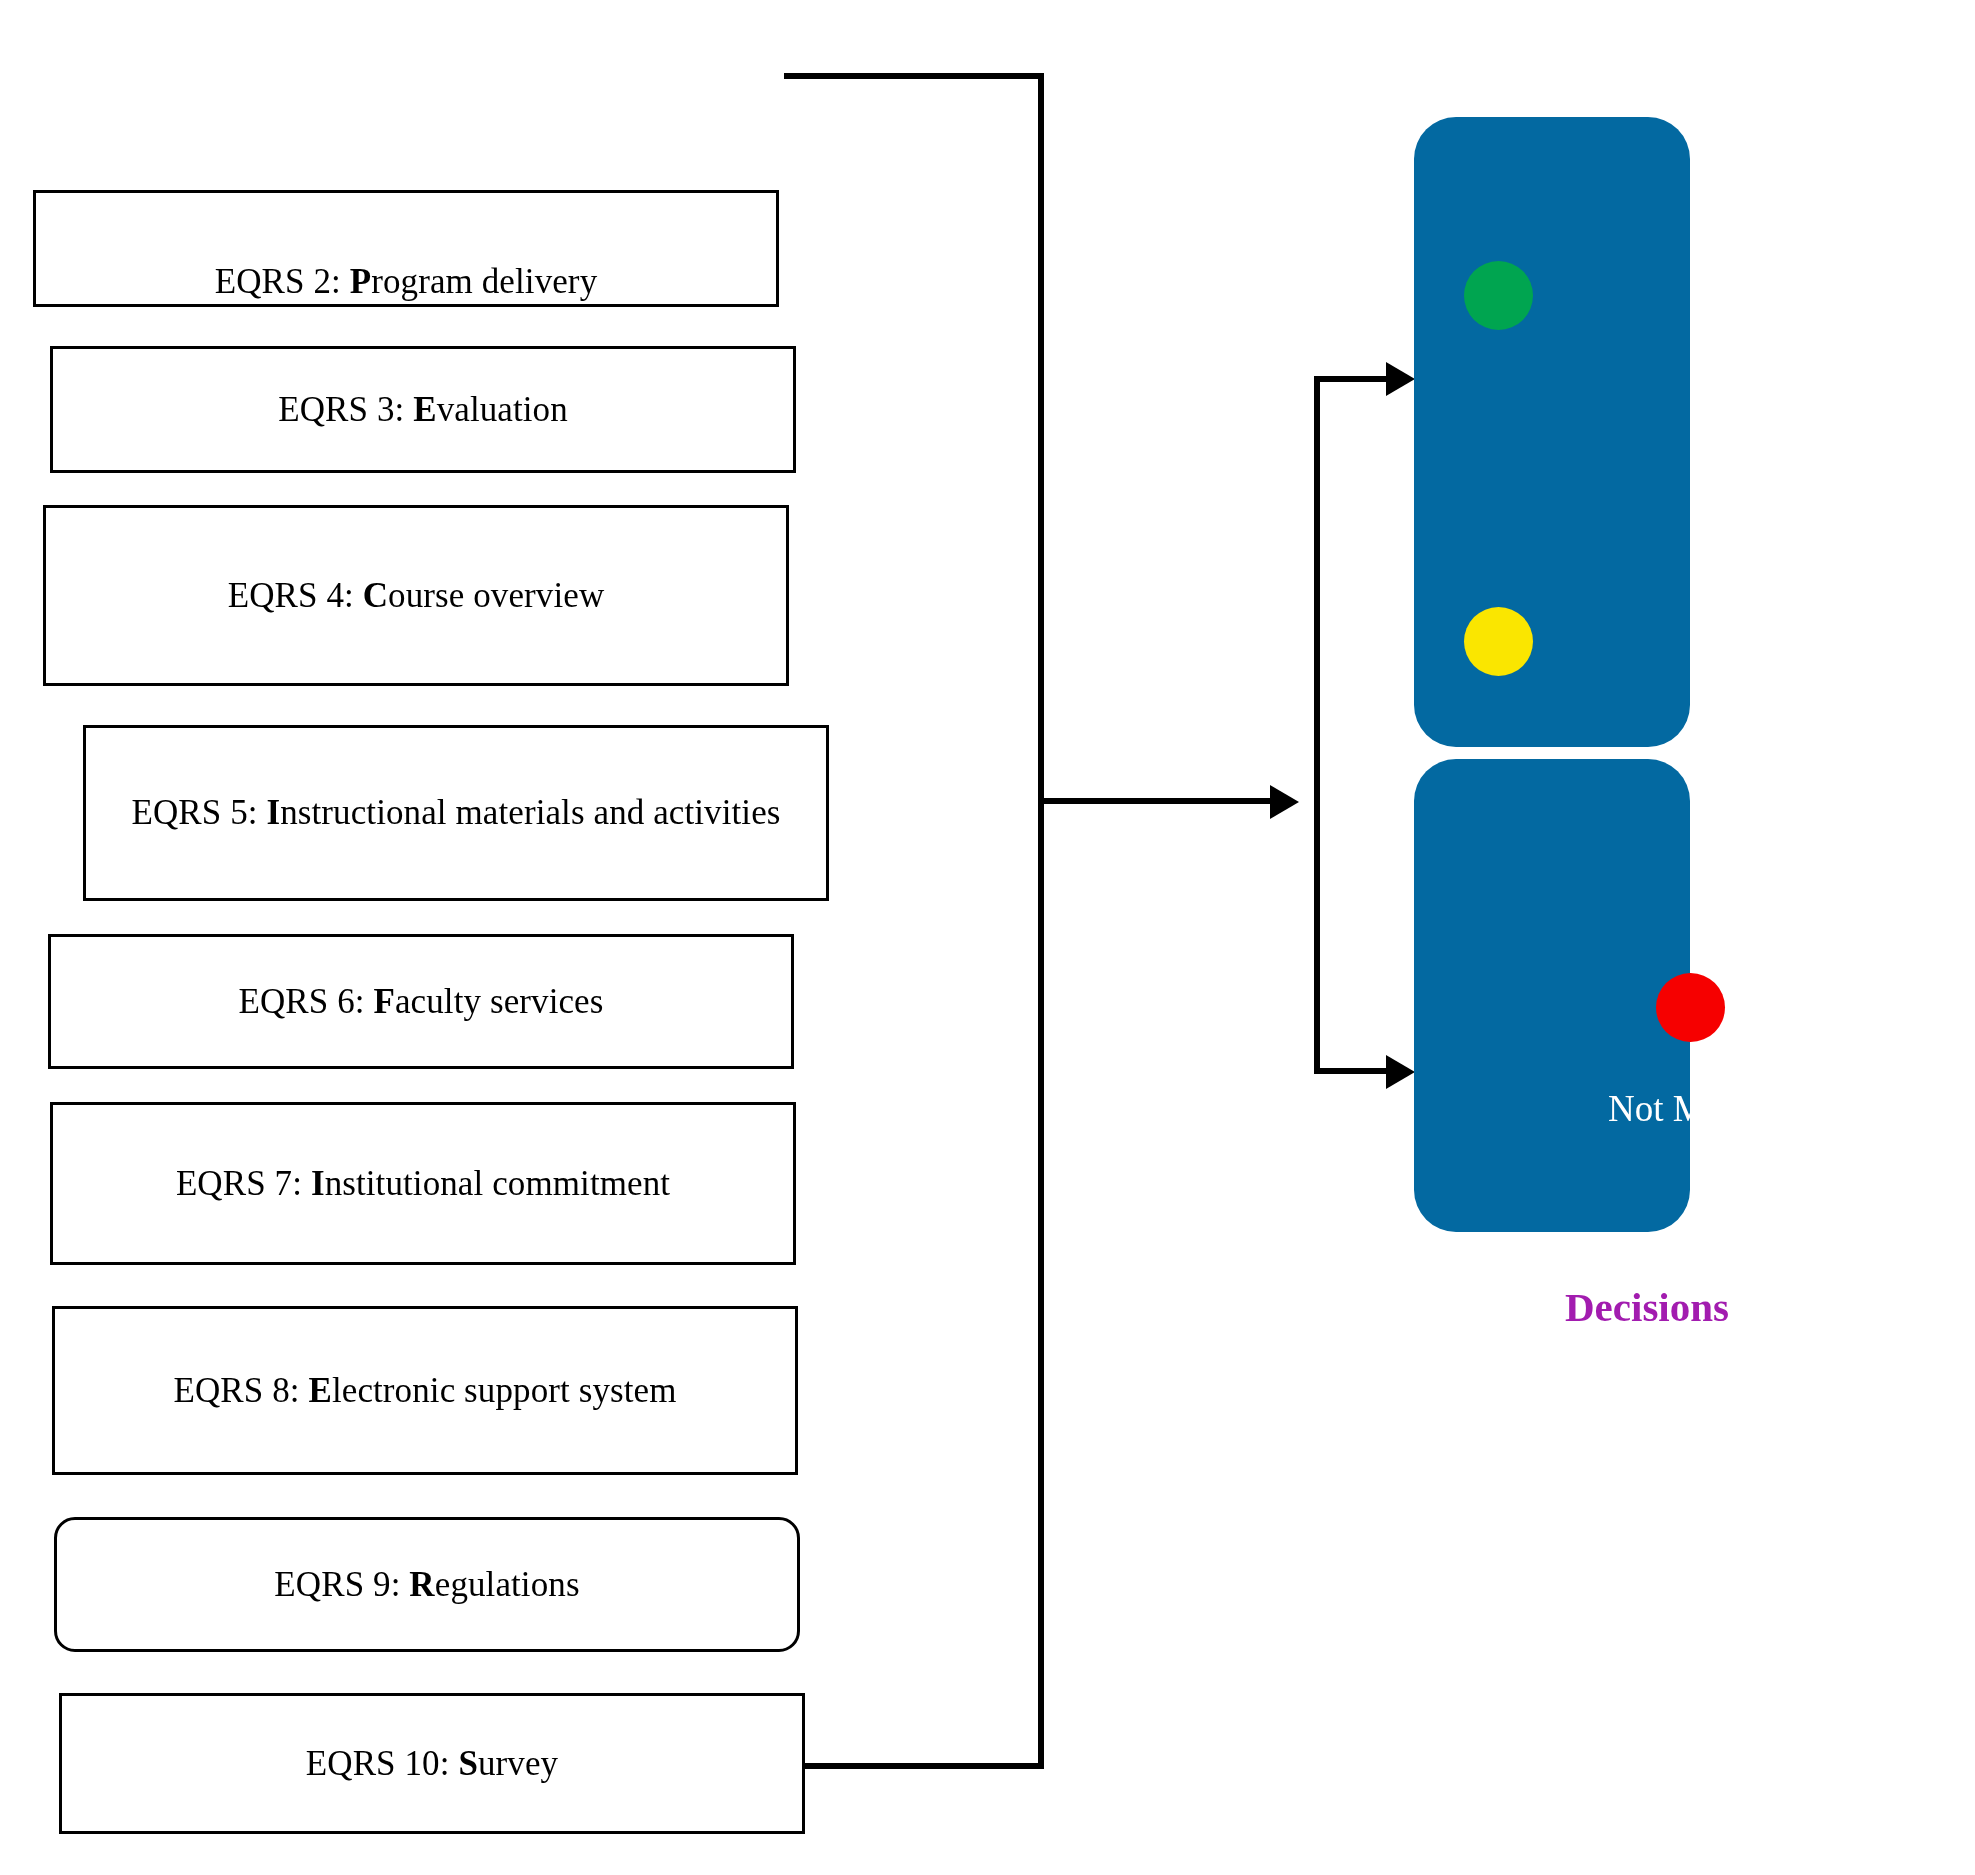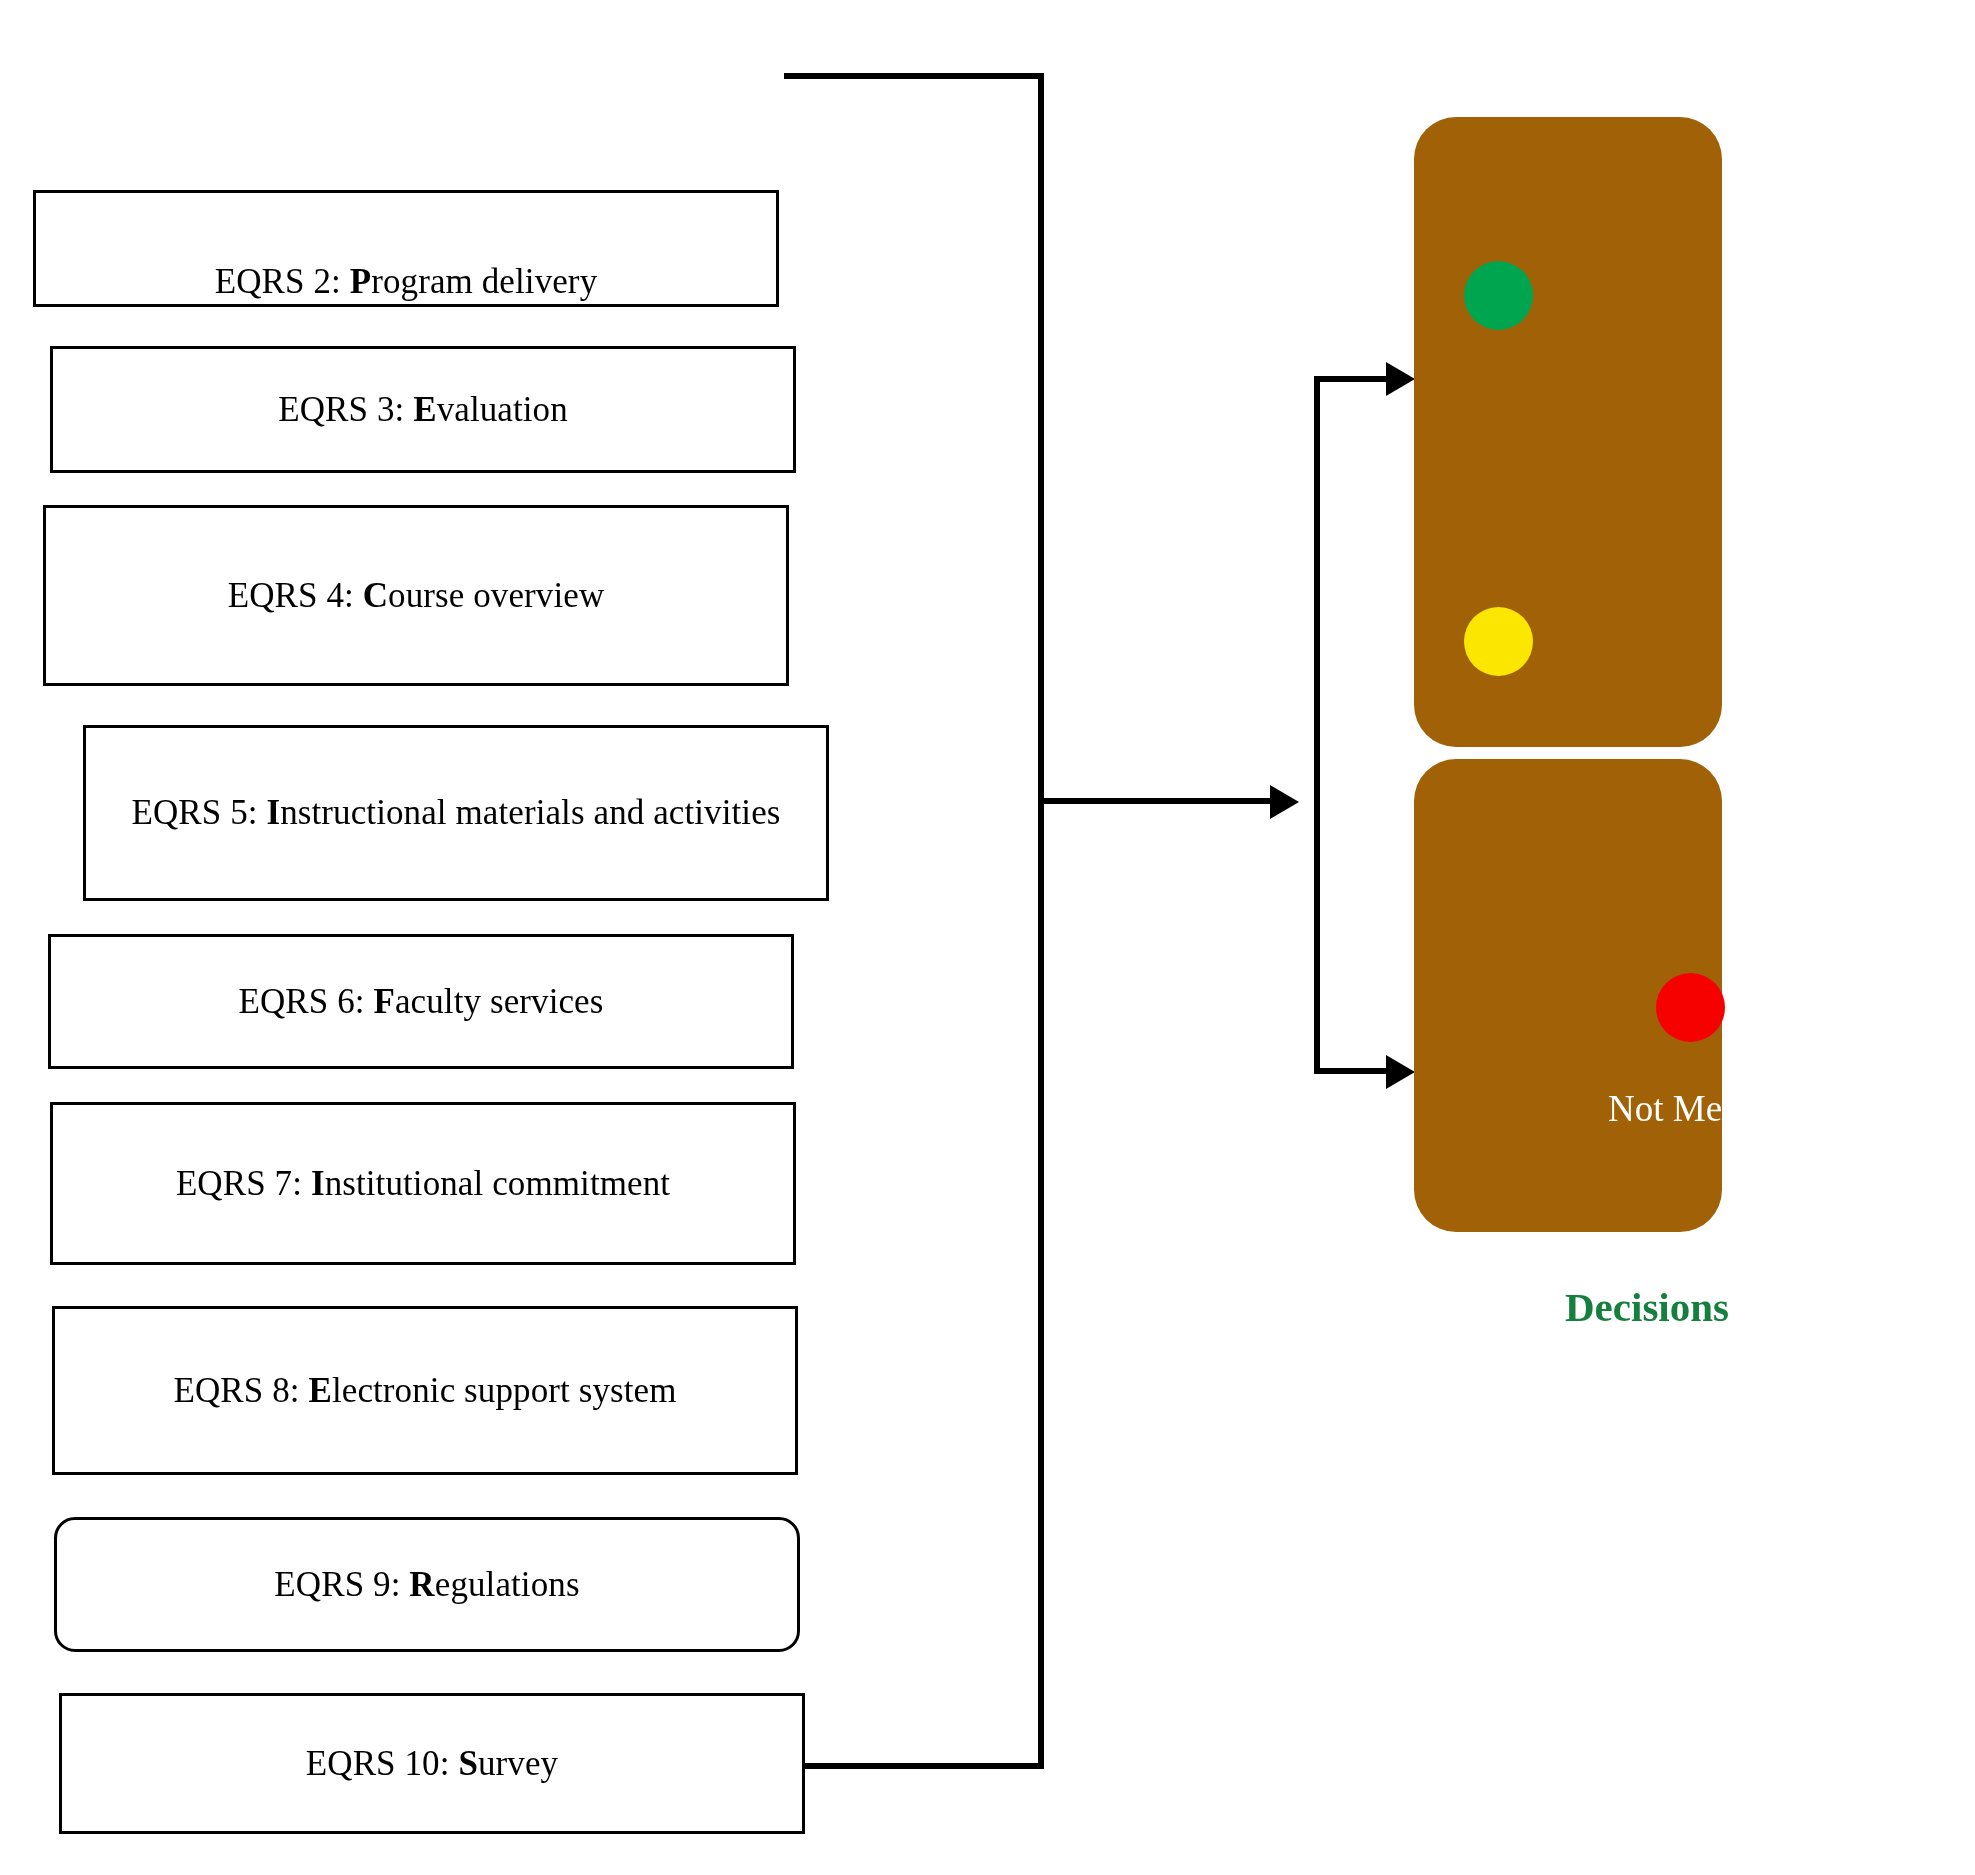"Not Met" .decision-panel { background: #a16207 -> #0369a1; padding-left: 32px -> none }
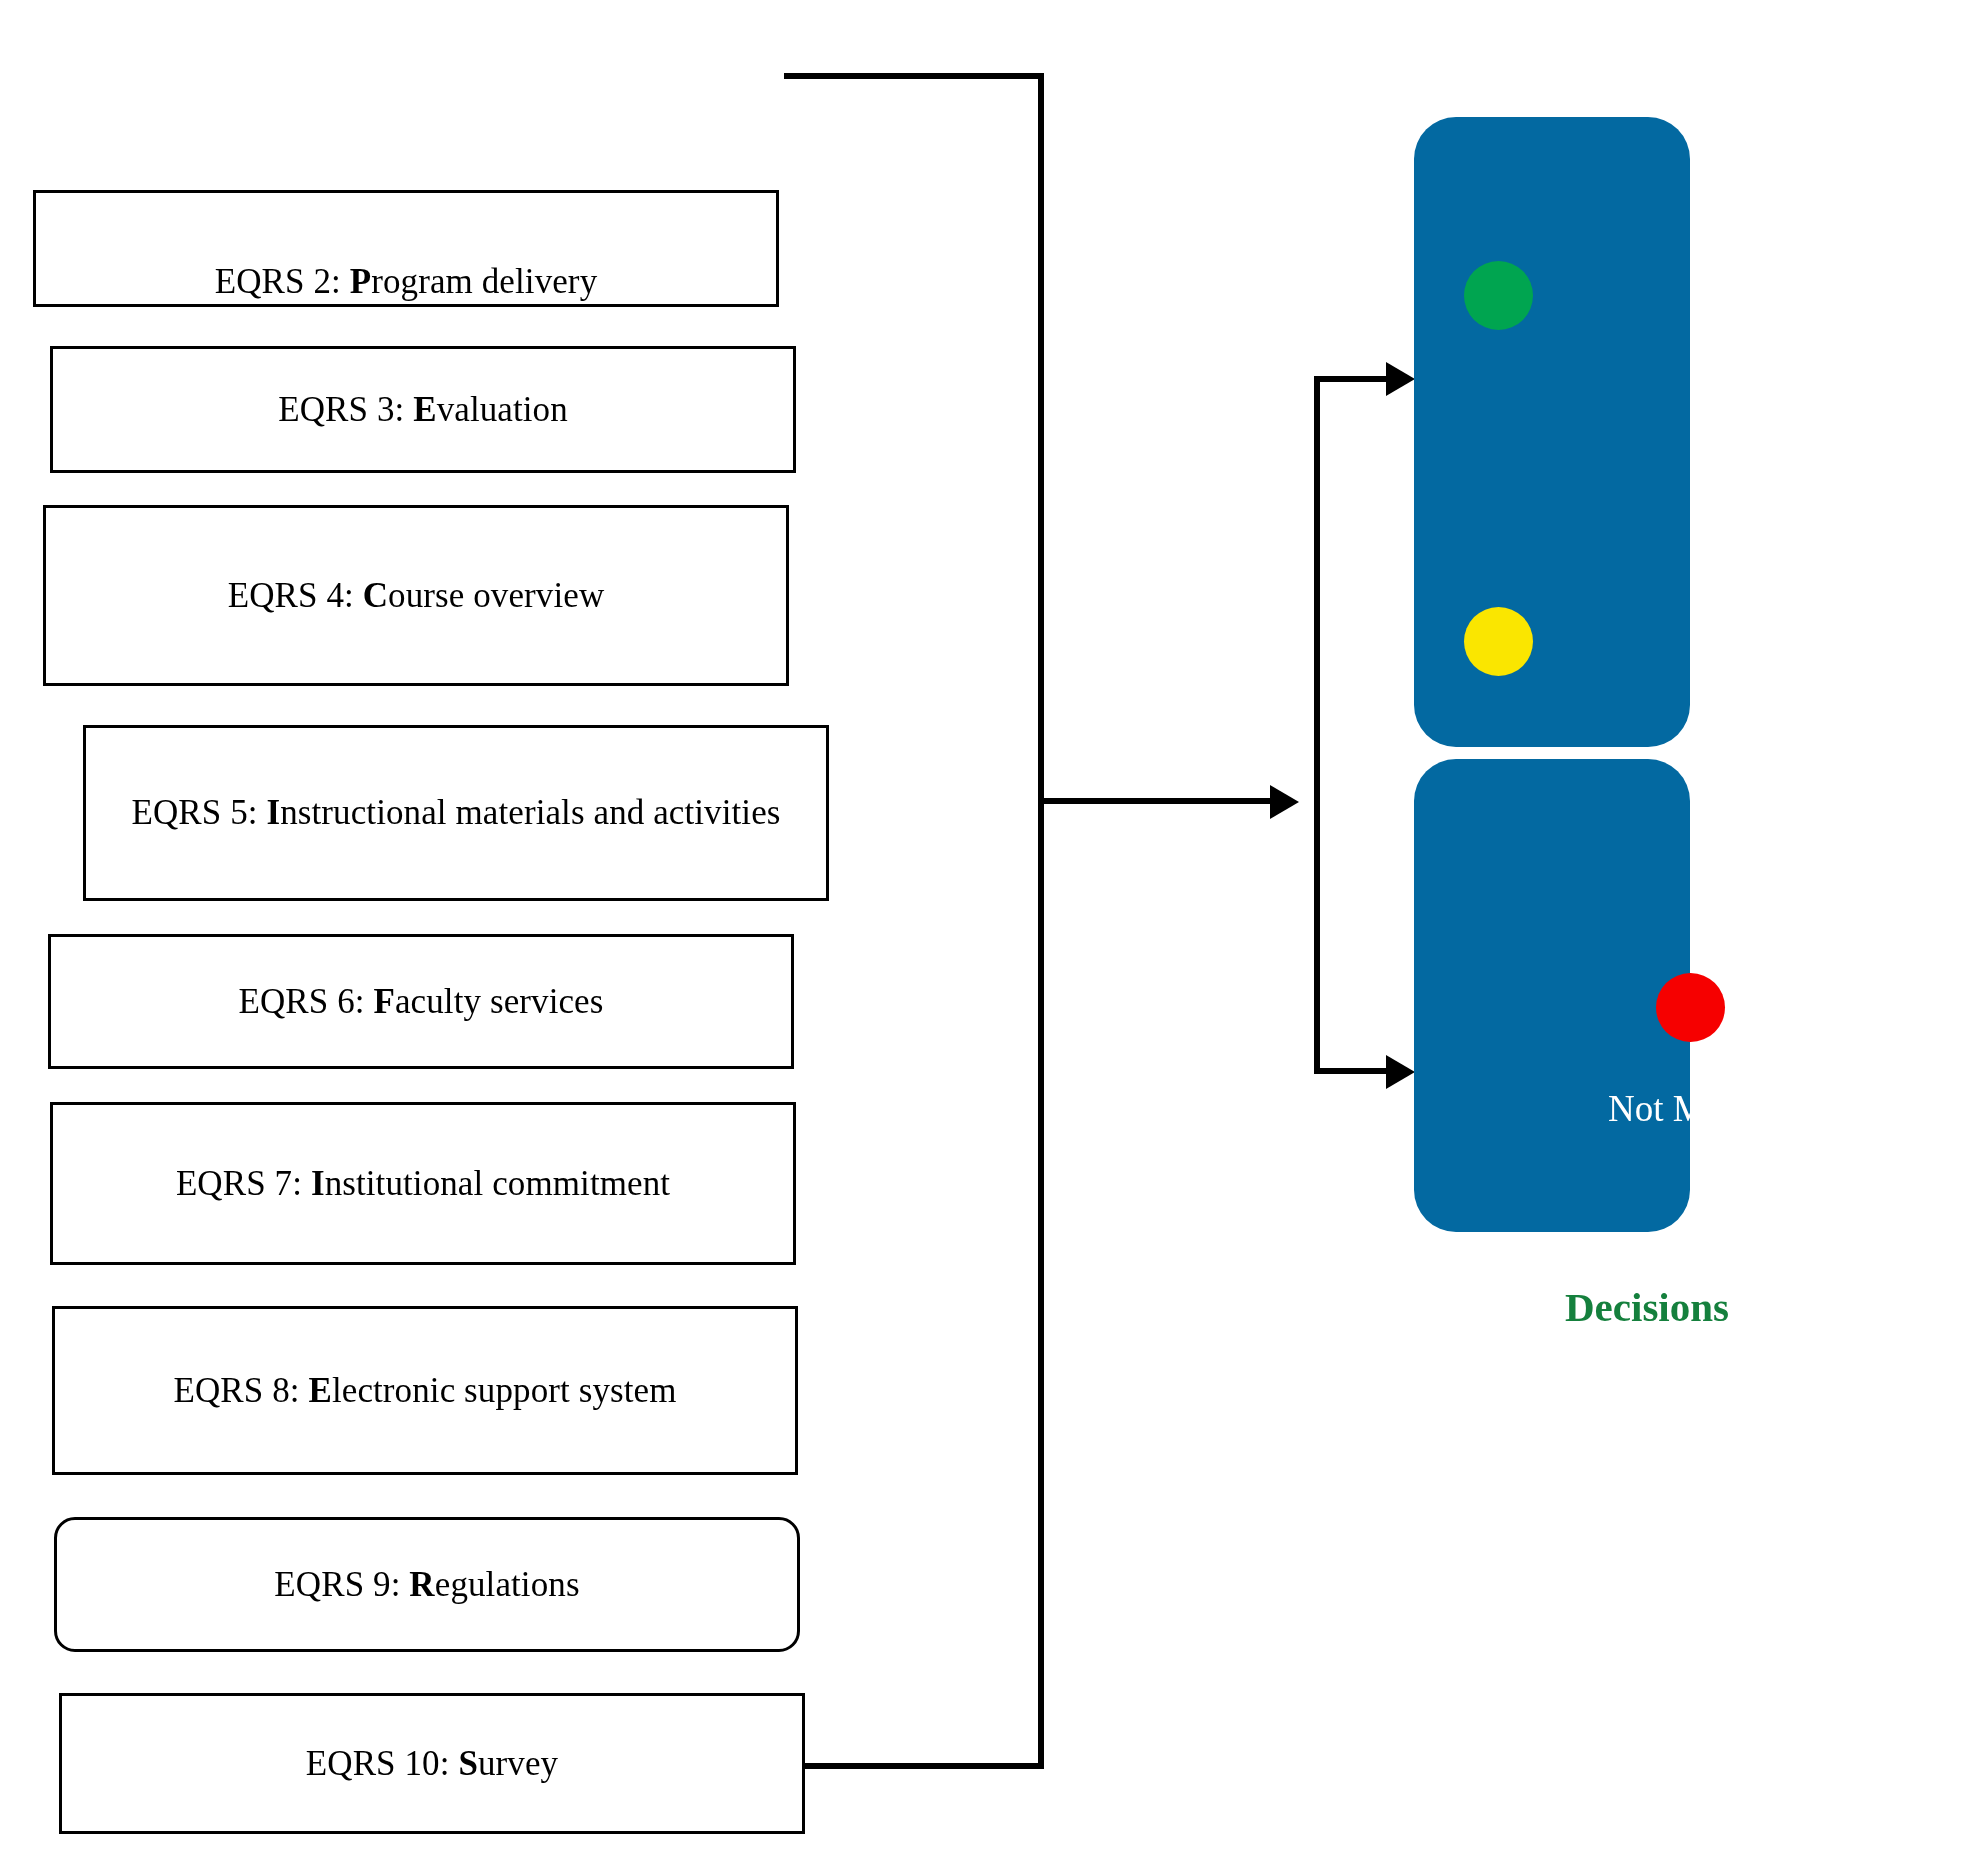"Decisions" .decisions-caption { color: #15803d -> #a21caf }
